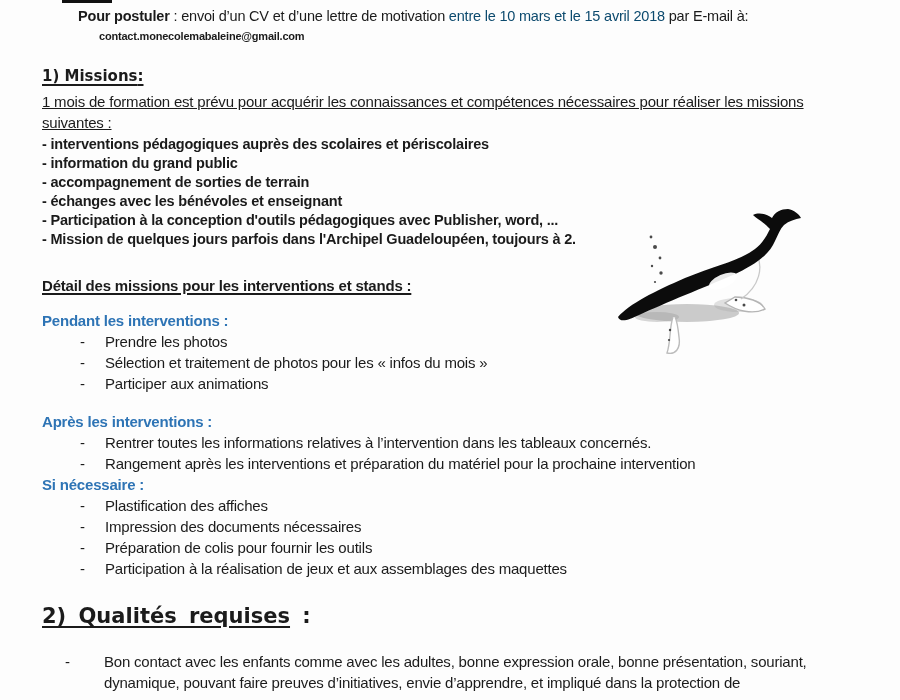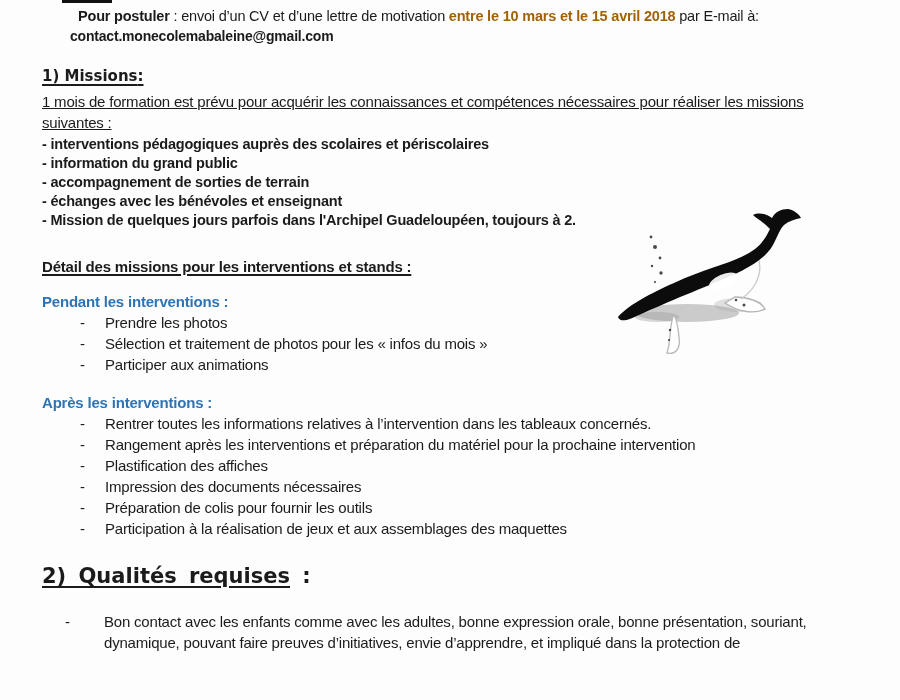"entre le 10 mars et" .hdr .red { color: #a16207 -> #0c4a6e; font-weight: bold -> normal }
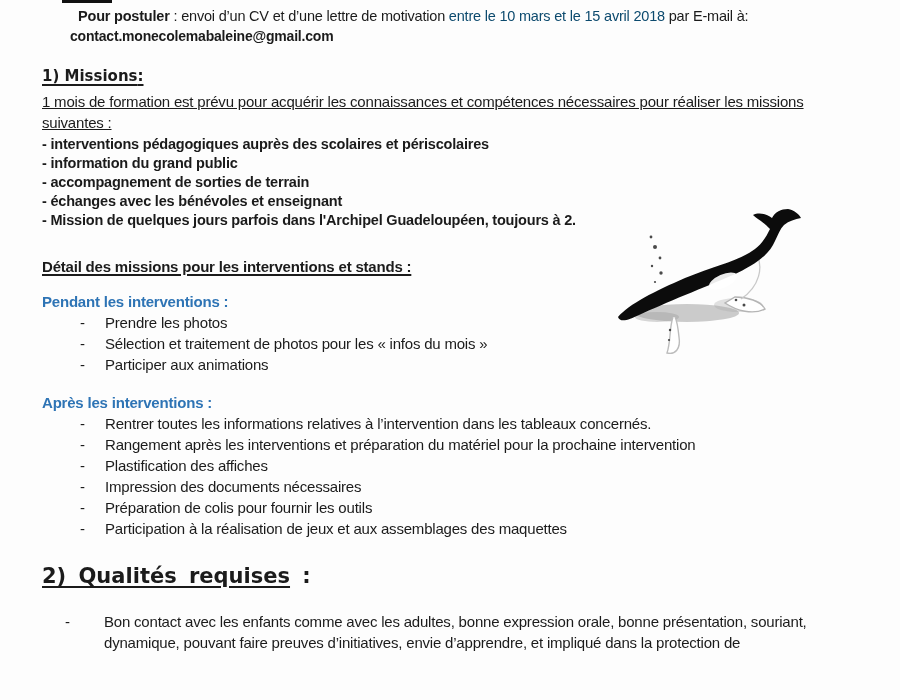"contact.monecolemabaleine@gmail.com" .email { font-size: 14px -> 11px; margin-left: 28px -> 57px }
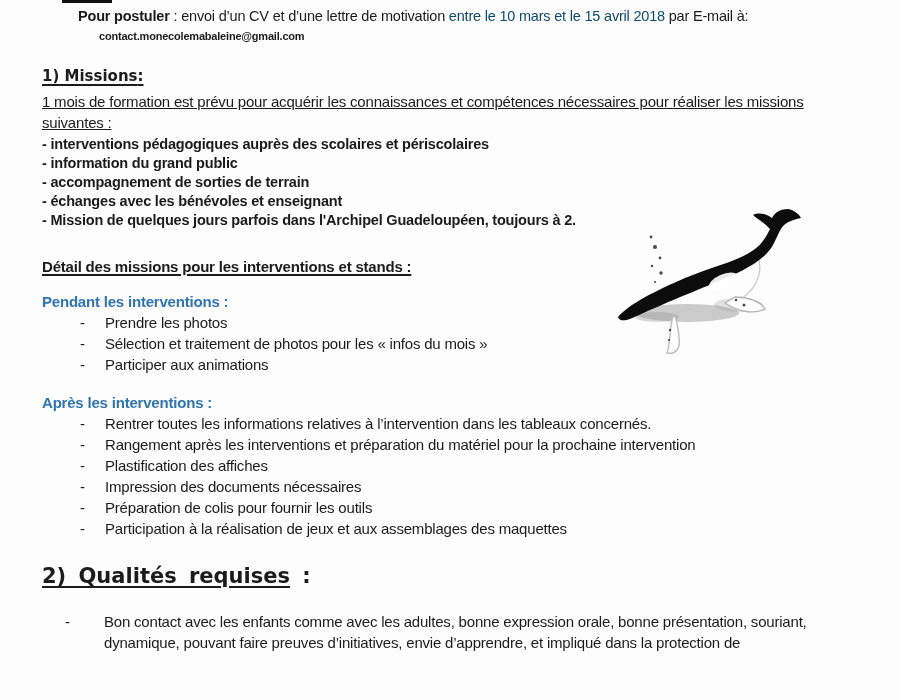"- Participation à la conception" div { html: none -> <div>- Participation à la conception d'outils pédagogiques avec Publisher, word, ...</div> }
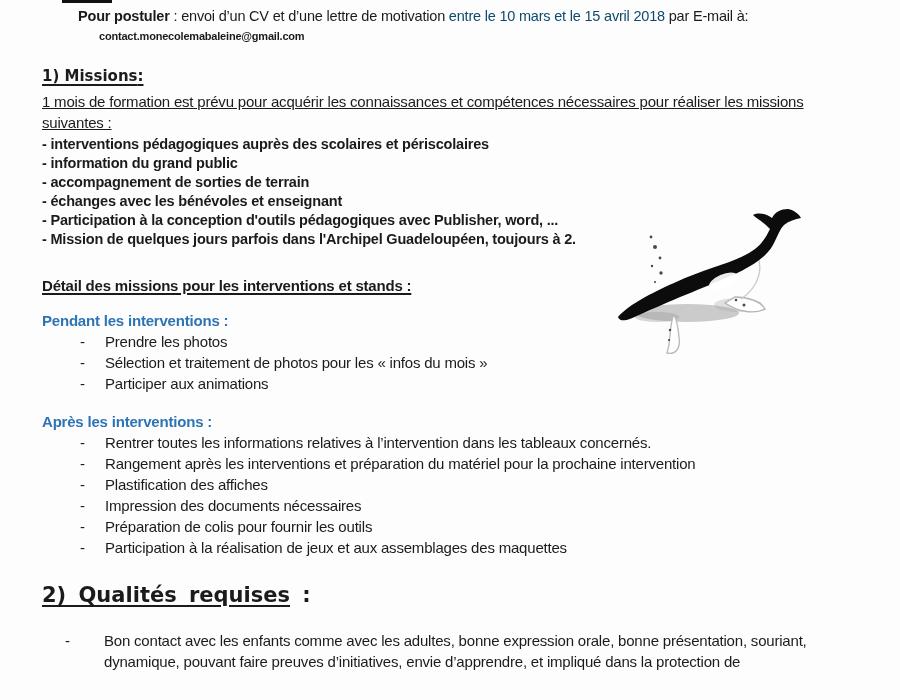"Si nécessaire :" p.sub-title { html: none -> <p>Si nécessaire :</p> }
